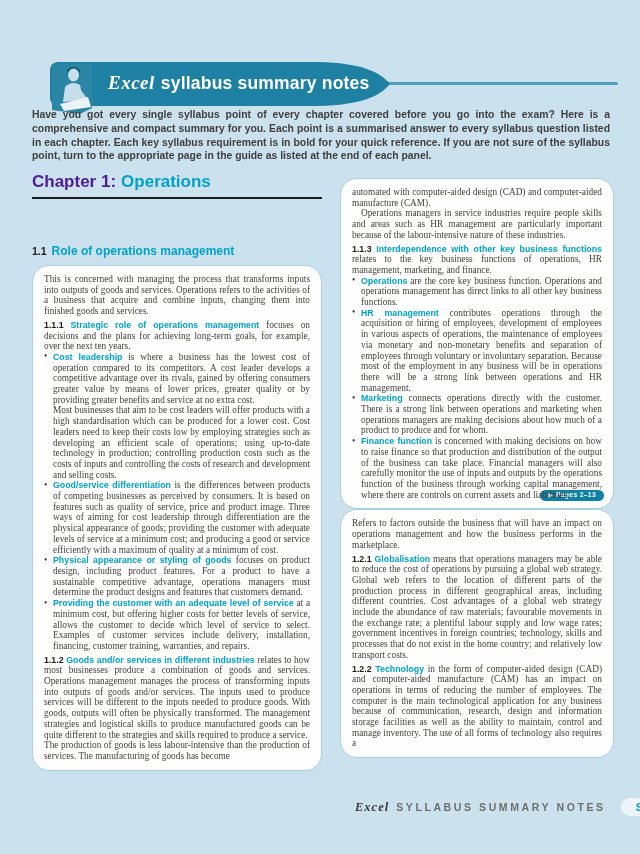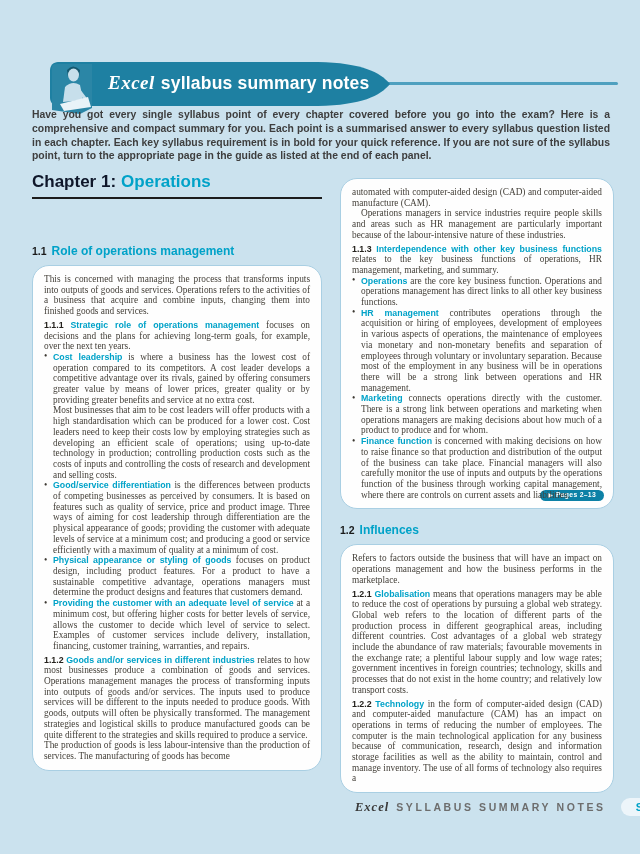"Chapter 1:" .ch-pre { color: #0f172a -> #4c1d95 }
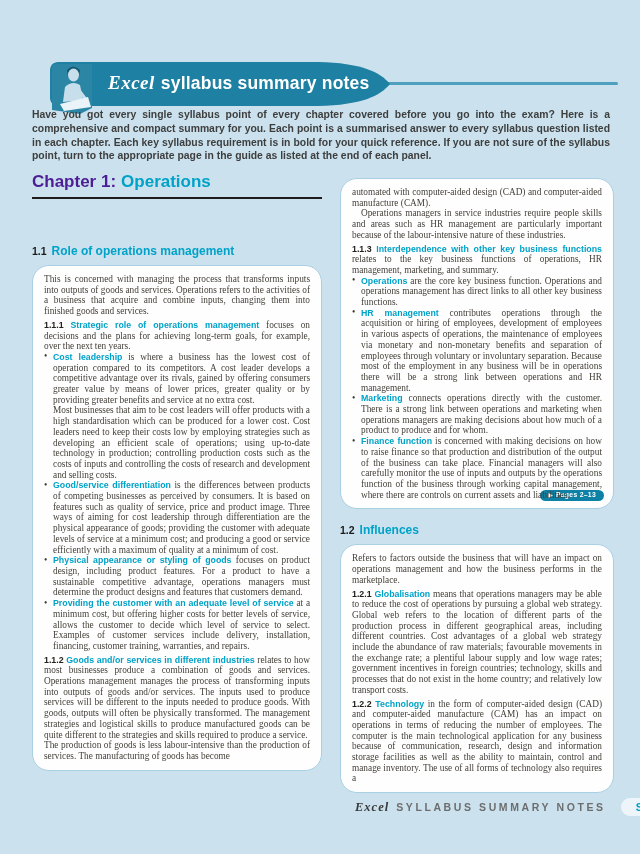"relates to the key business" span { text: summary -> finance }
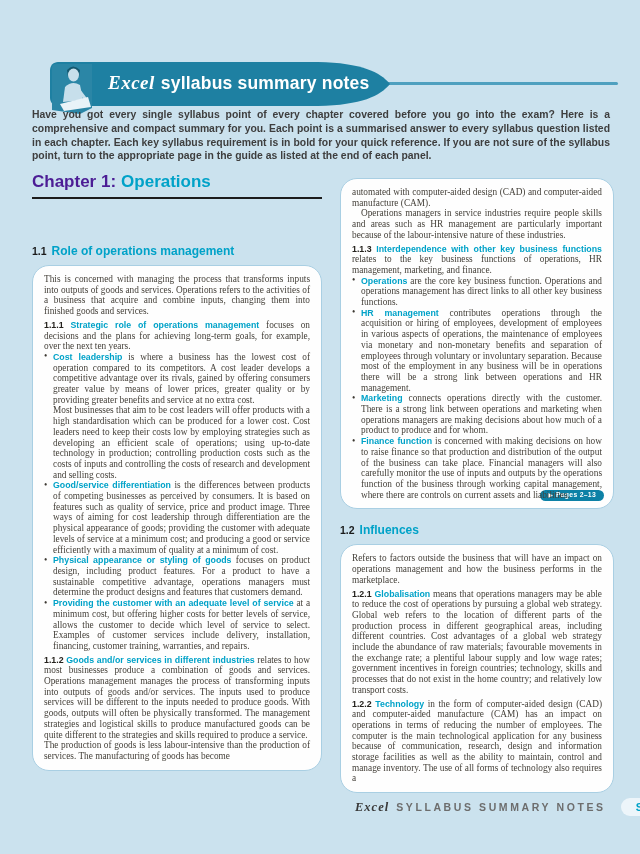"1.2 Influences" h2.sec { html: <h2> <span>1.2</span><span>Influences</span> </h2> -> none }
